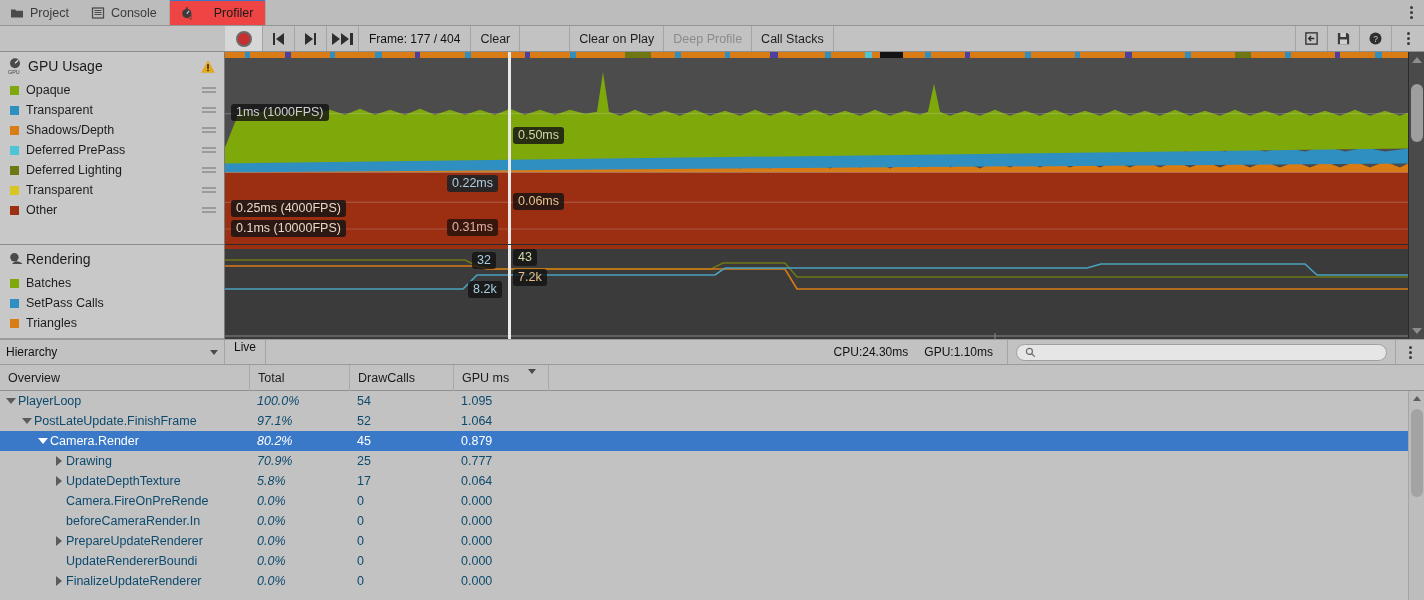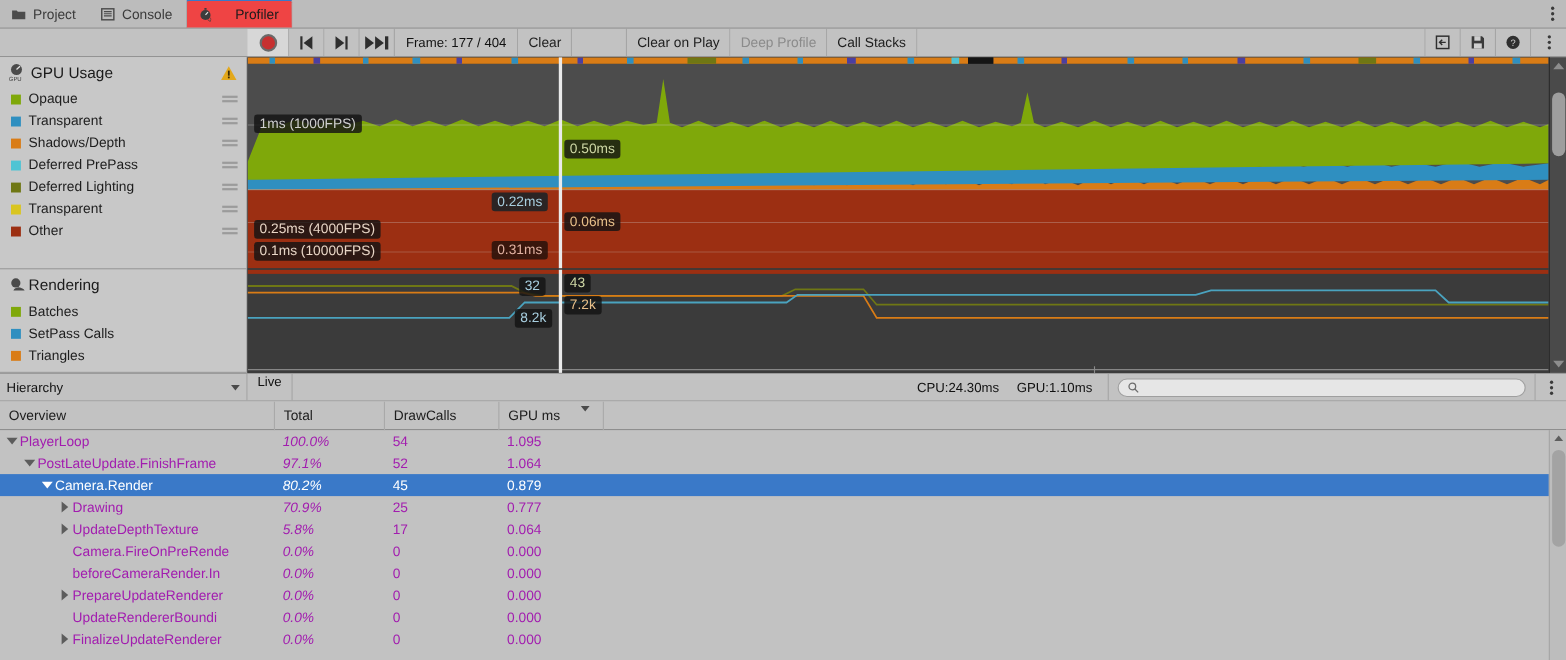"PlayerLoop" .trow { color: #a21caf -> #0c4a6e }
